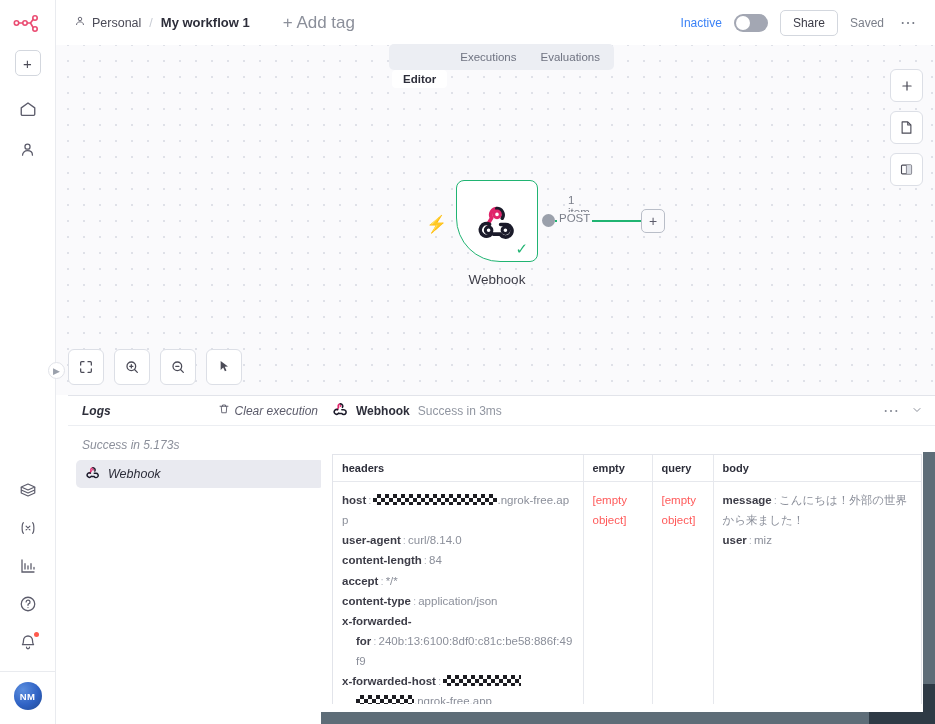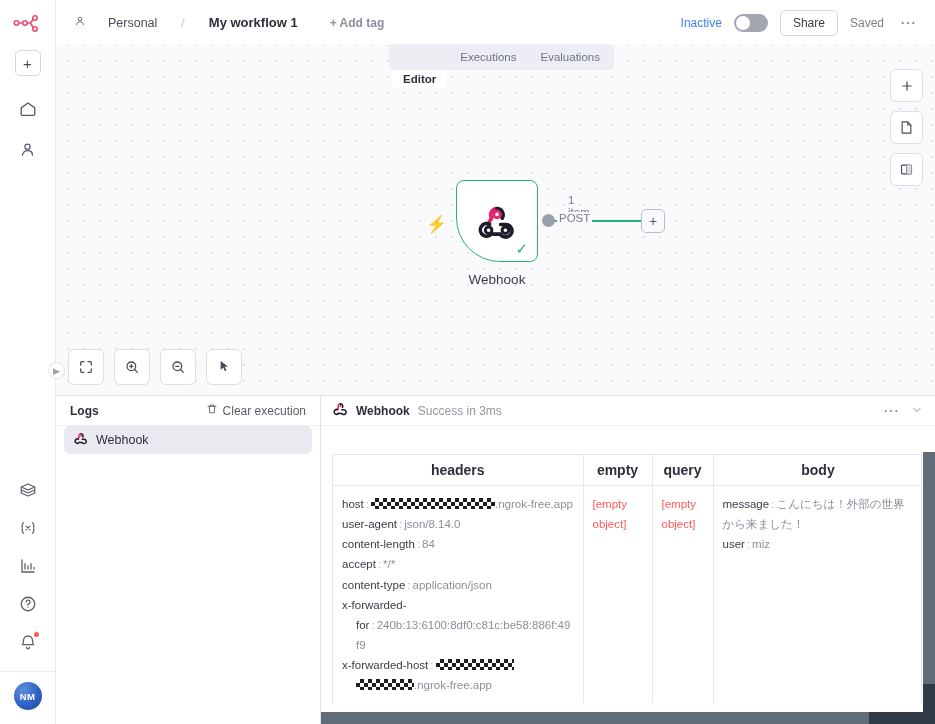"Personal" .crumb { gap: 22px -> 6px }
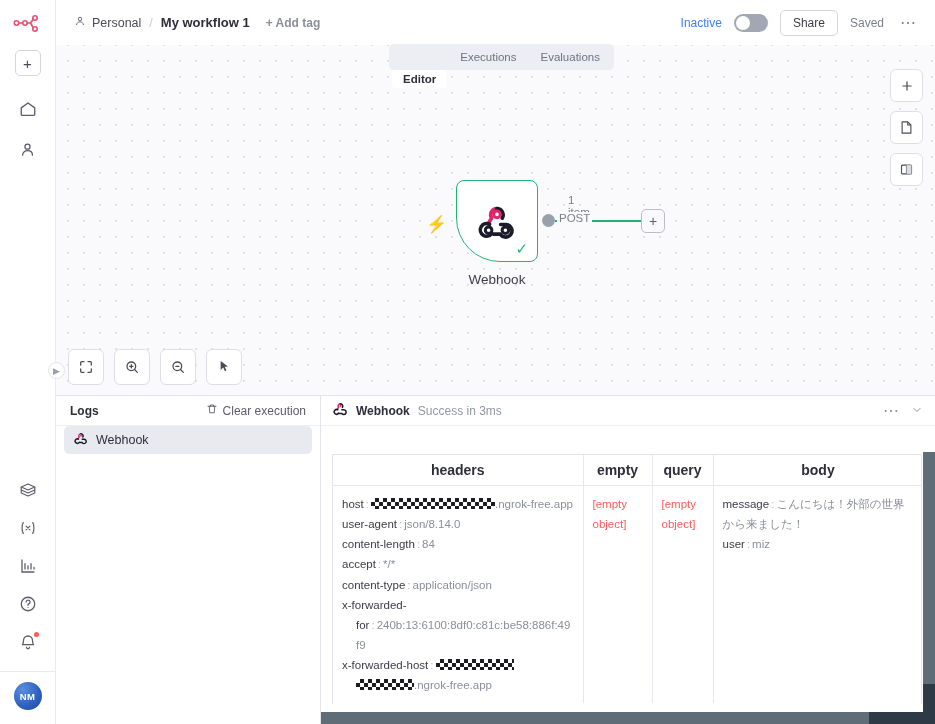"+ Add tag" .add-tag { font-size: 12px -> 17px; font-weight: bold -> none; margin-left: 10px -> 27px }
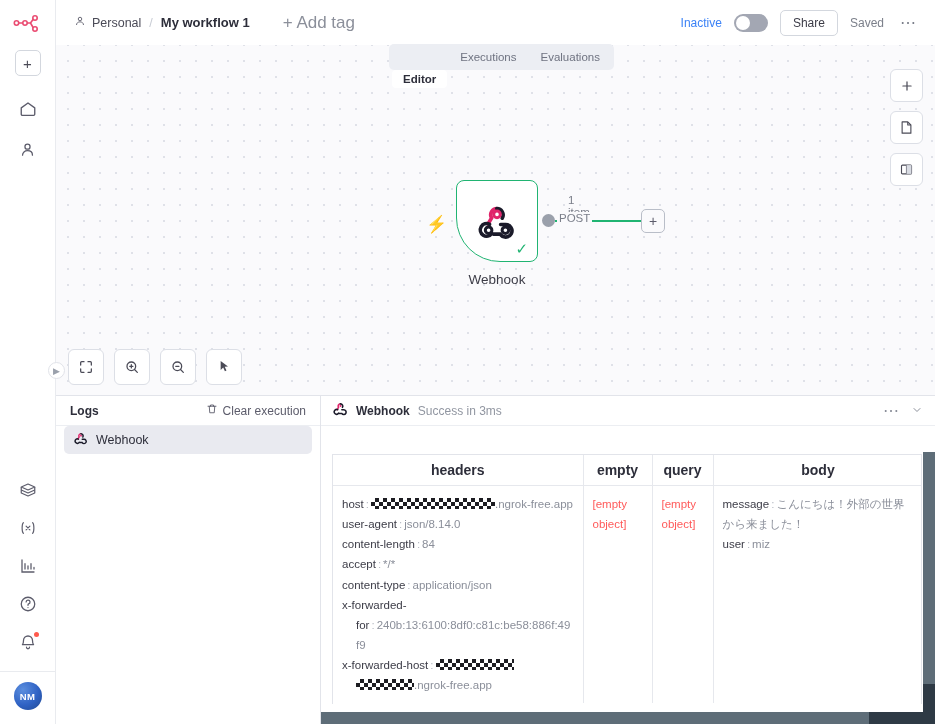"Logs" .logs-panel { font-style: none -> italic; left: 56px -> 68px }
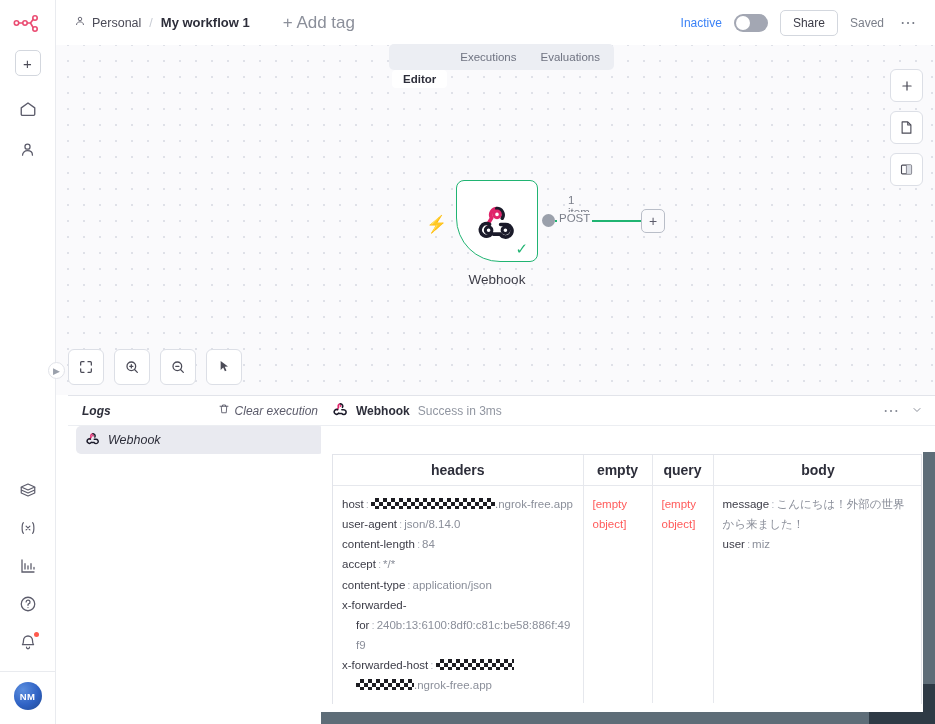"Success in 5.173s" div.logs-status { html: none -> <div>Success in 5.173s</div> }
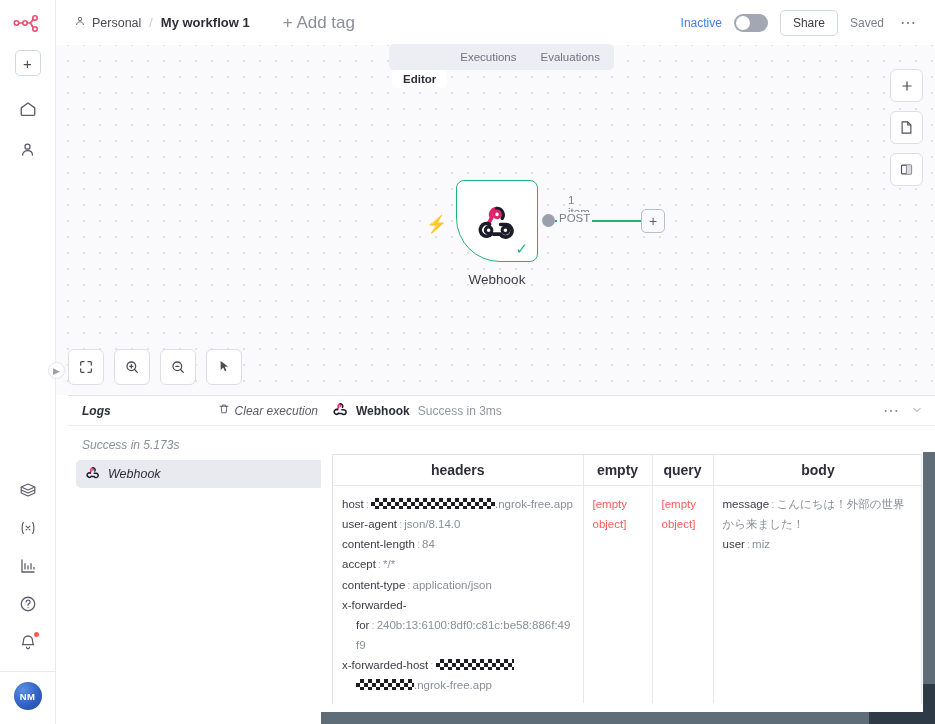"headers" table.out-tbl th { font-size: 14px -> 11px; text-align: center -> left }
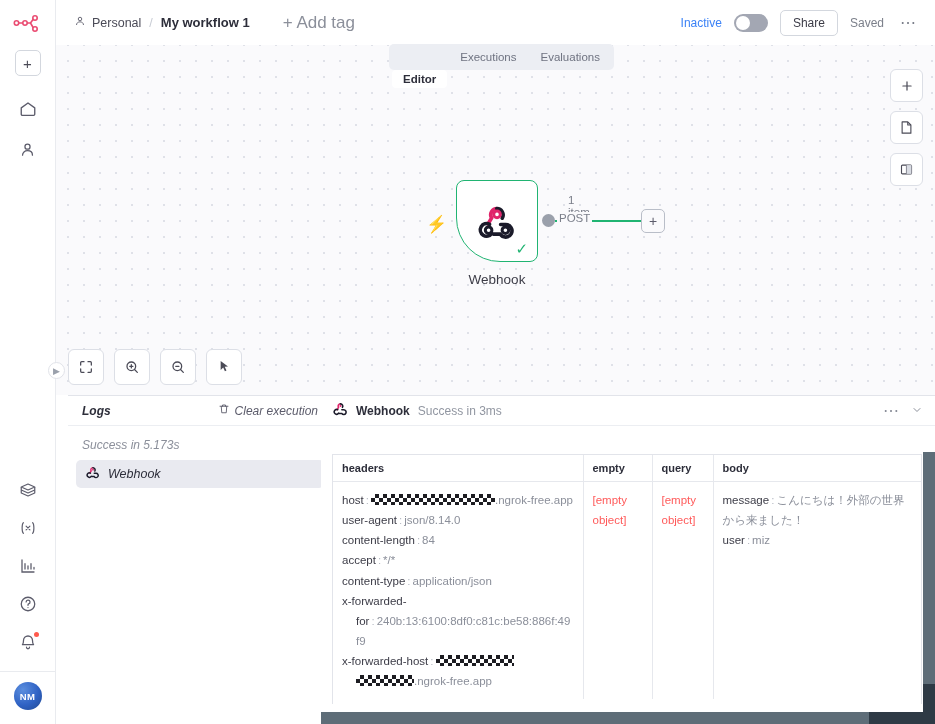"host" .kv-key { font-weight: normal -> bold }
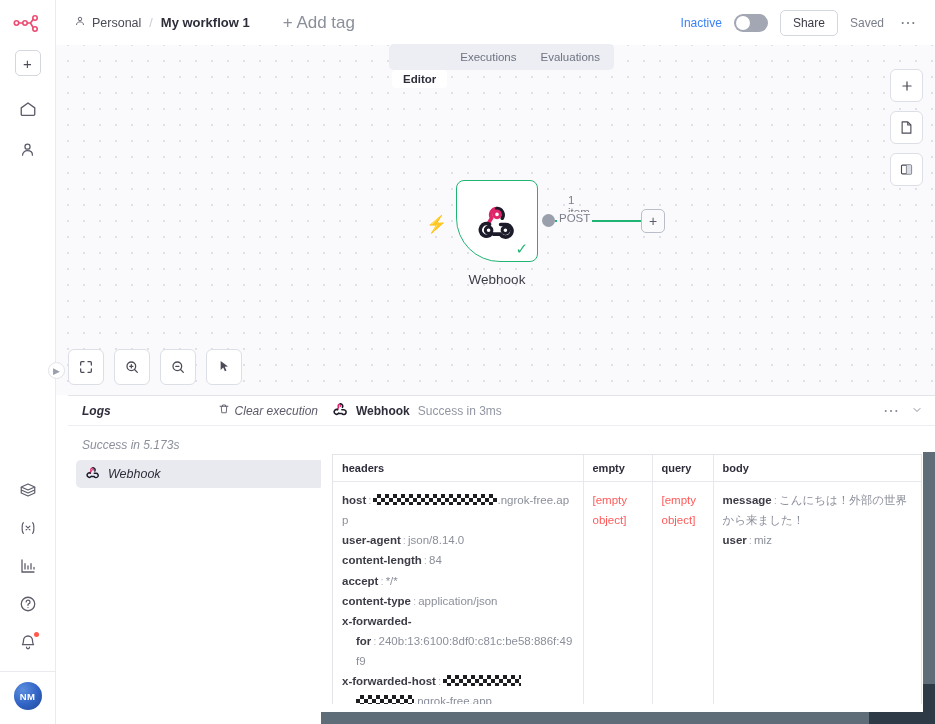"json/8.14.0" span.kv-val { text: json/8.14.0 -> curl/8.14.0 }
